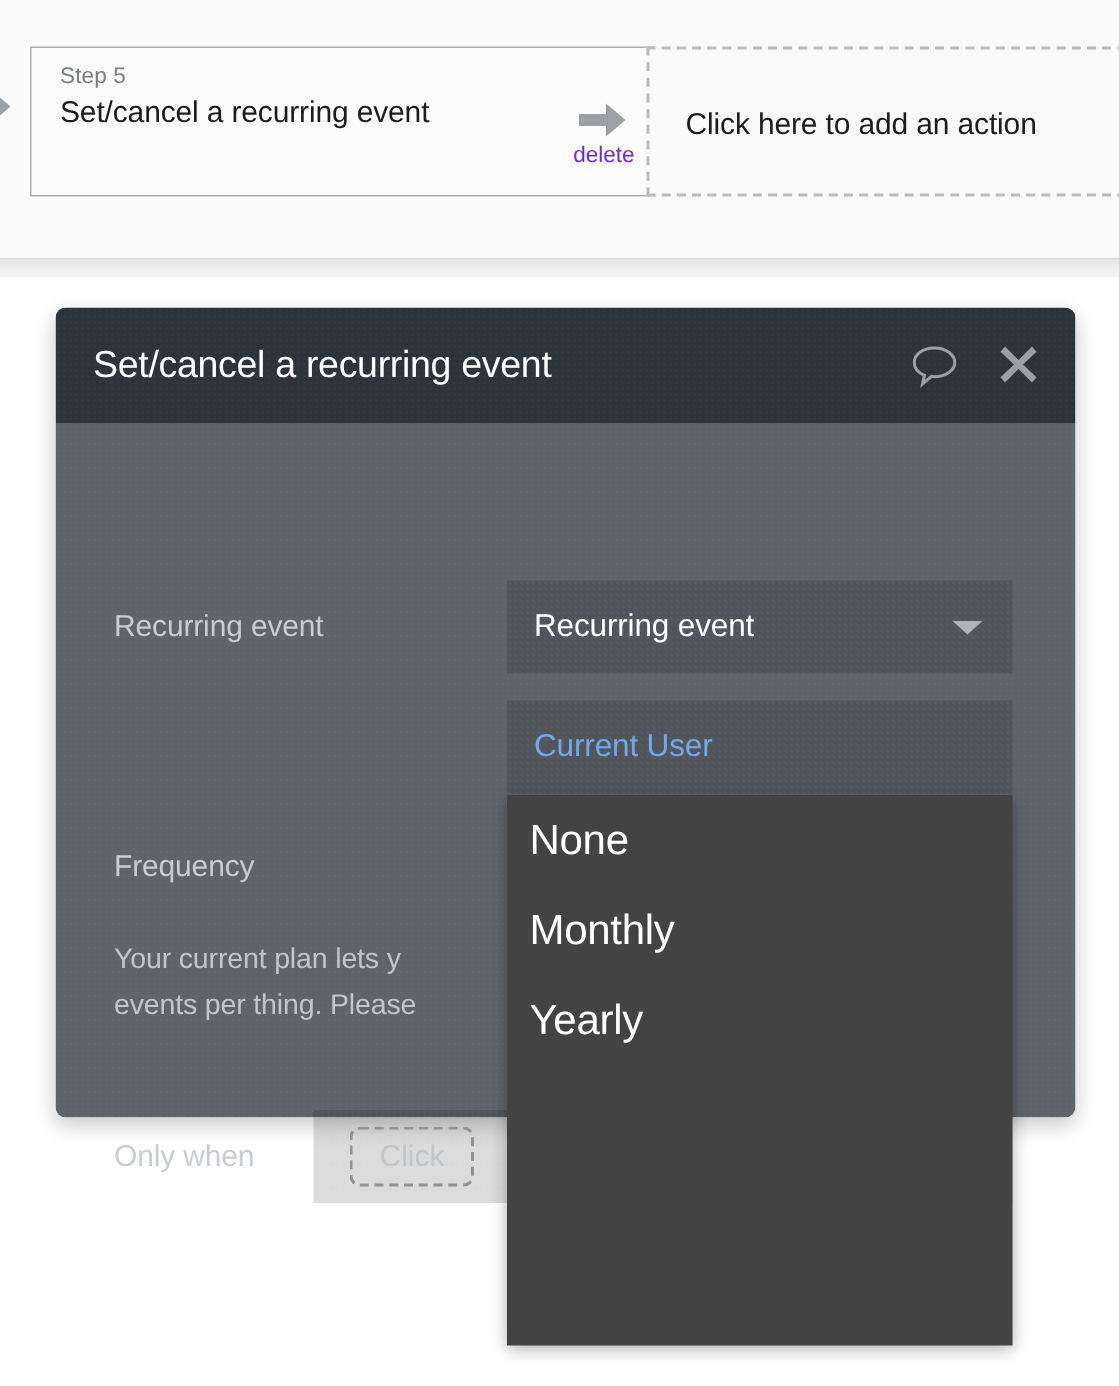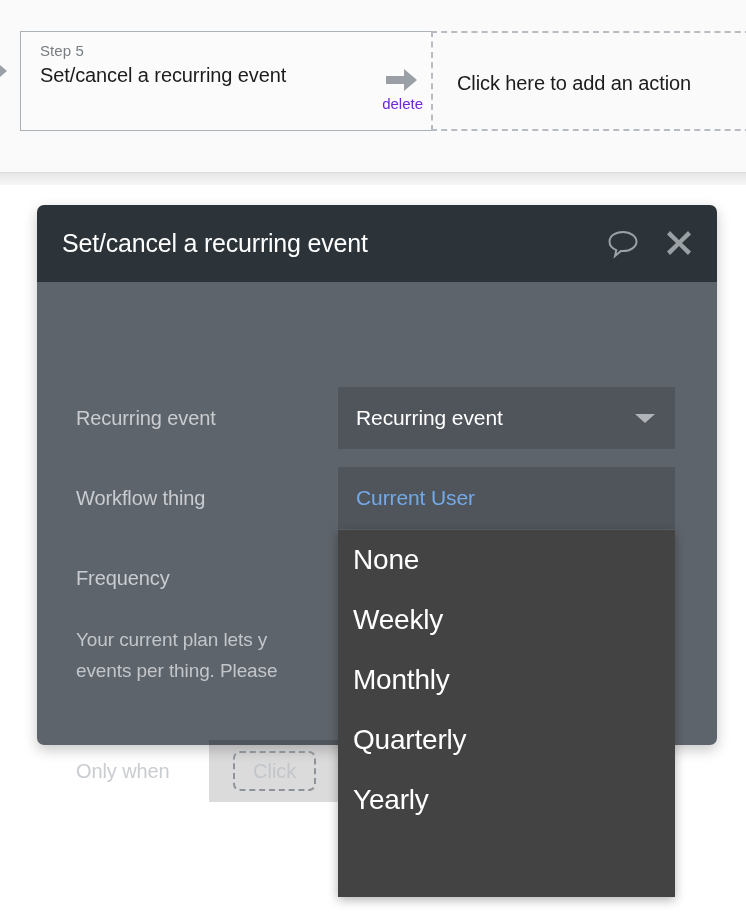"Workflow thing" div.form-label { html: <div>Workflow thing</div> -> none }
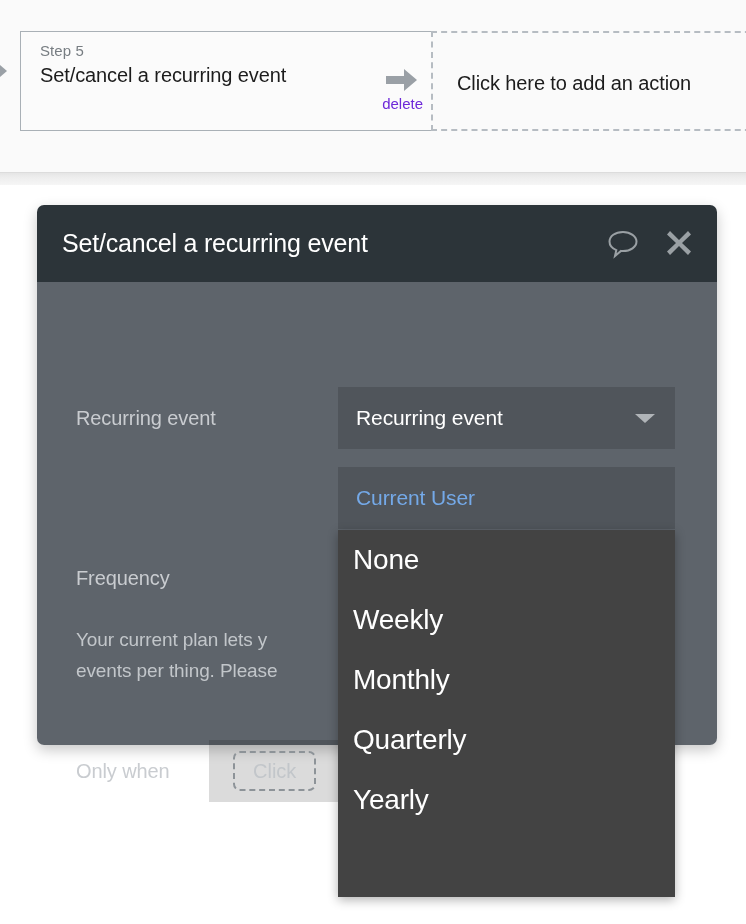"Weekly" div.dropdown-option { html: <div>Weekly</div> -> none }
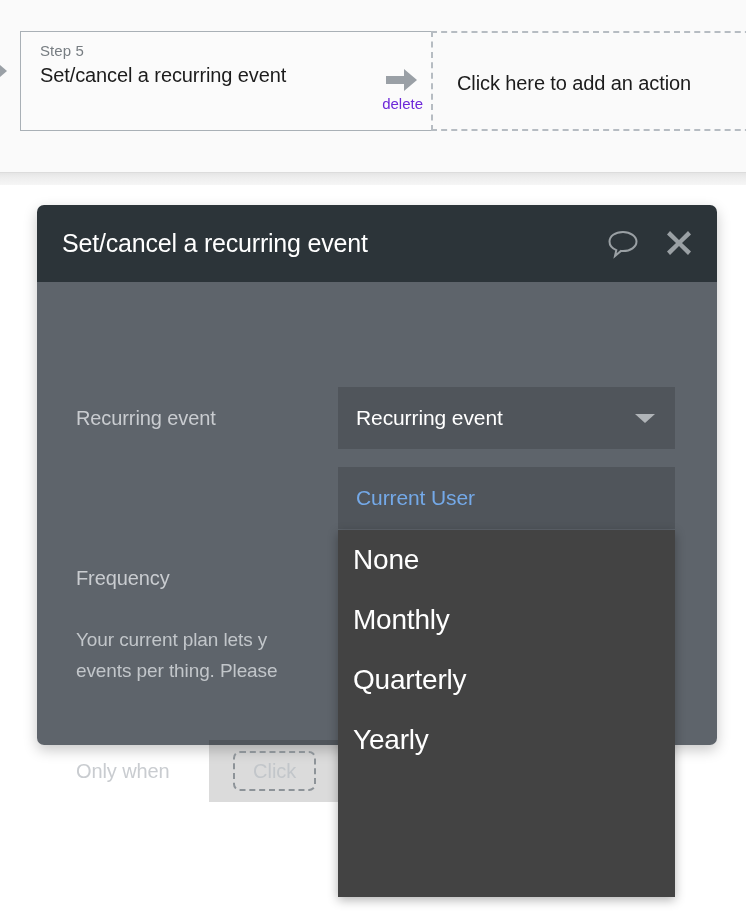"Quarterly" div.dropdown-option { html: <div>Quarterly</div> -> none }
